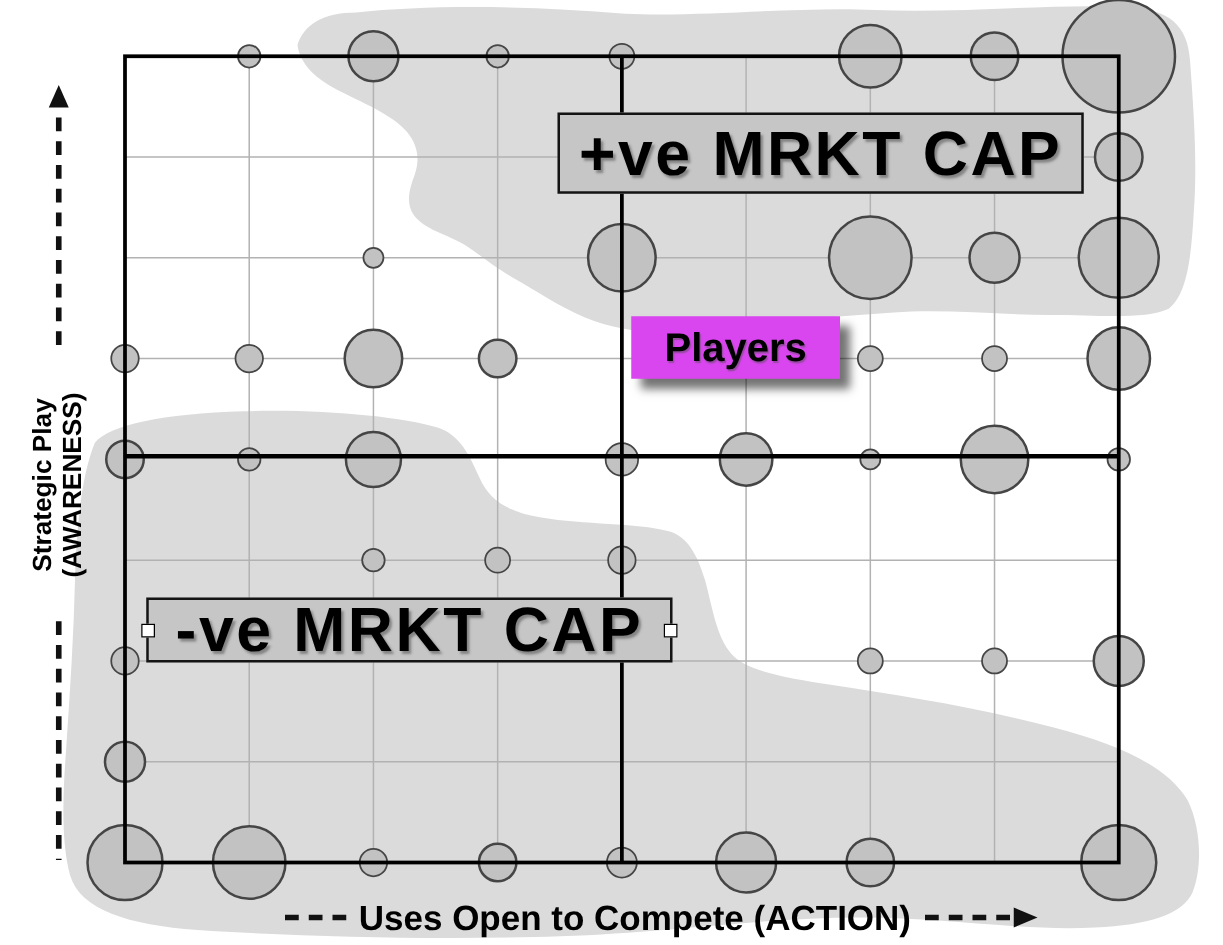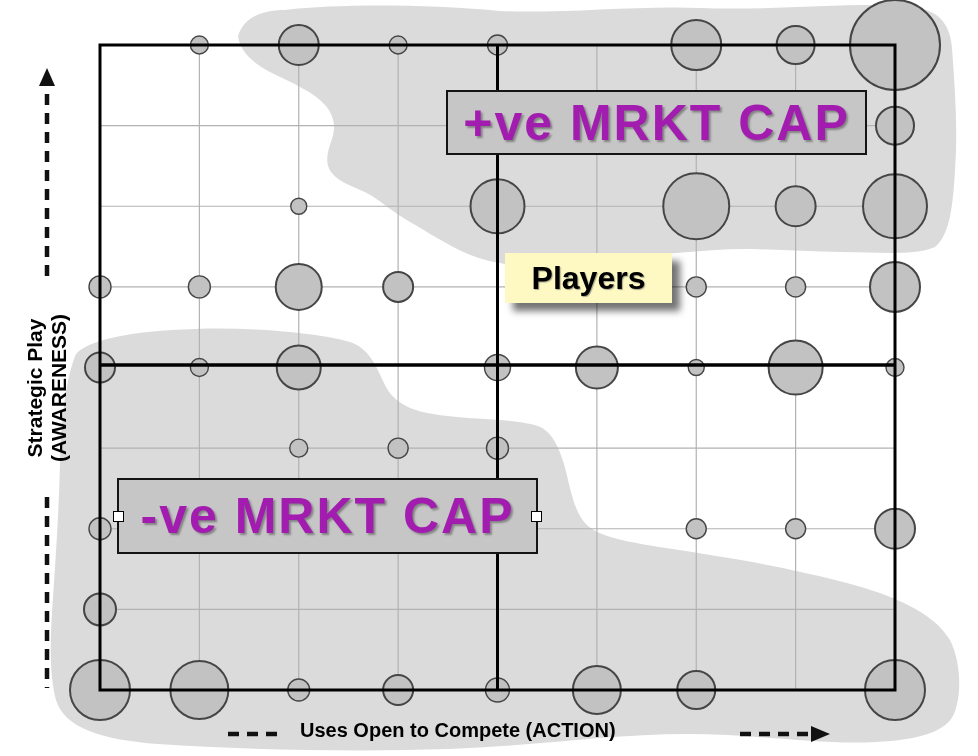"+ve MRKT CAP" .gray-box { color: #a21caf -> #000000 }
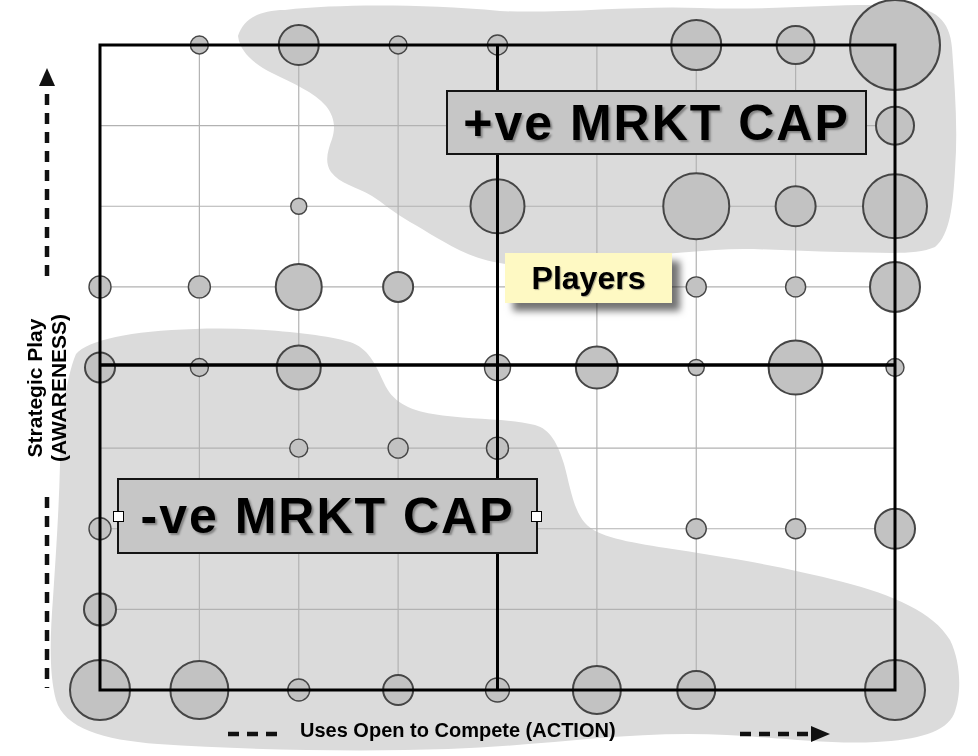"Players" .white-box { background: #fef9c3 -> #d946ef }
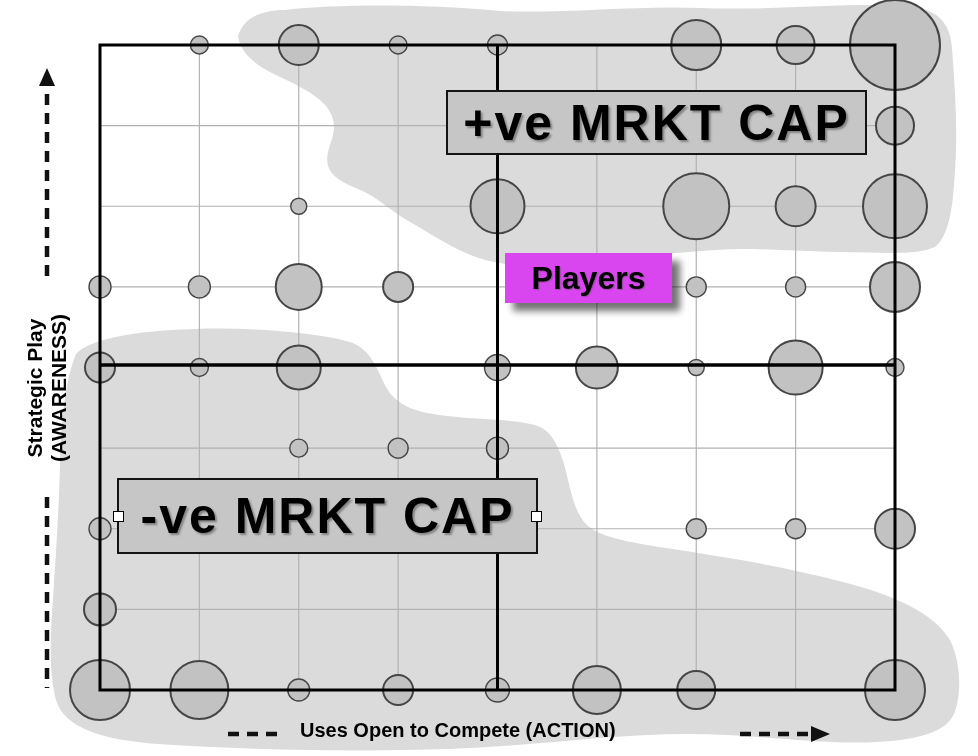"-ve MRKT CAP" div.overlay { height: 76px -> 52px }
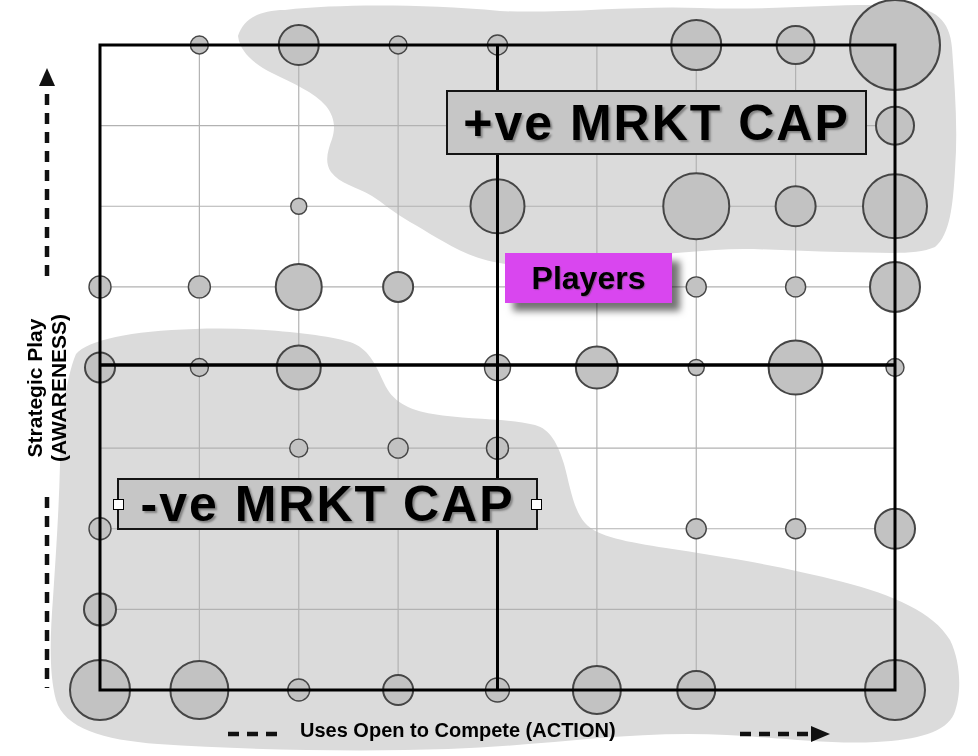"Uses Open to Compete (ACTION)" #x-axis-label { font-size: 20px -> 28px; left: 300px -> 287px }
